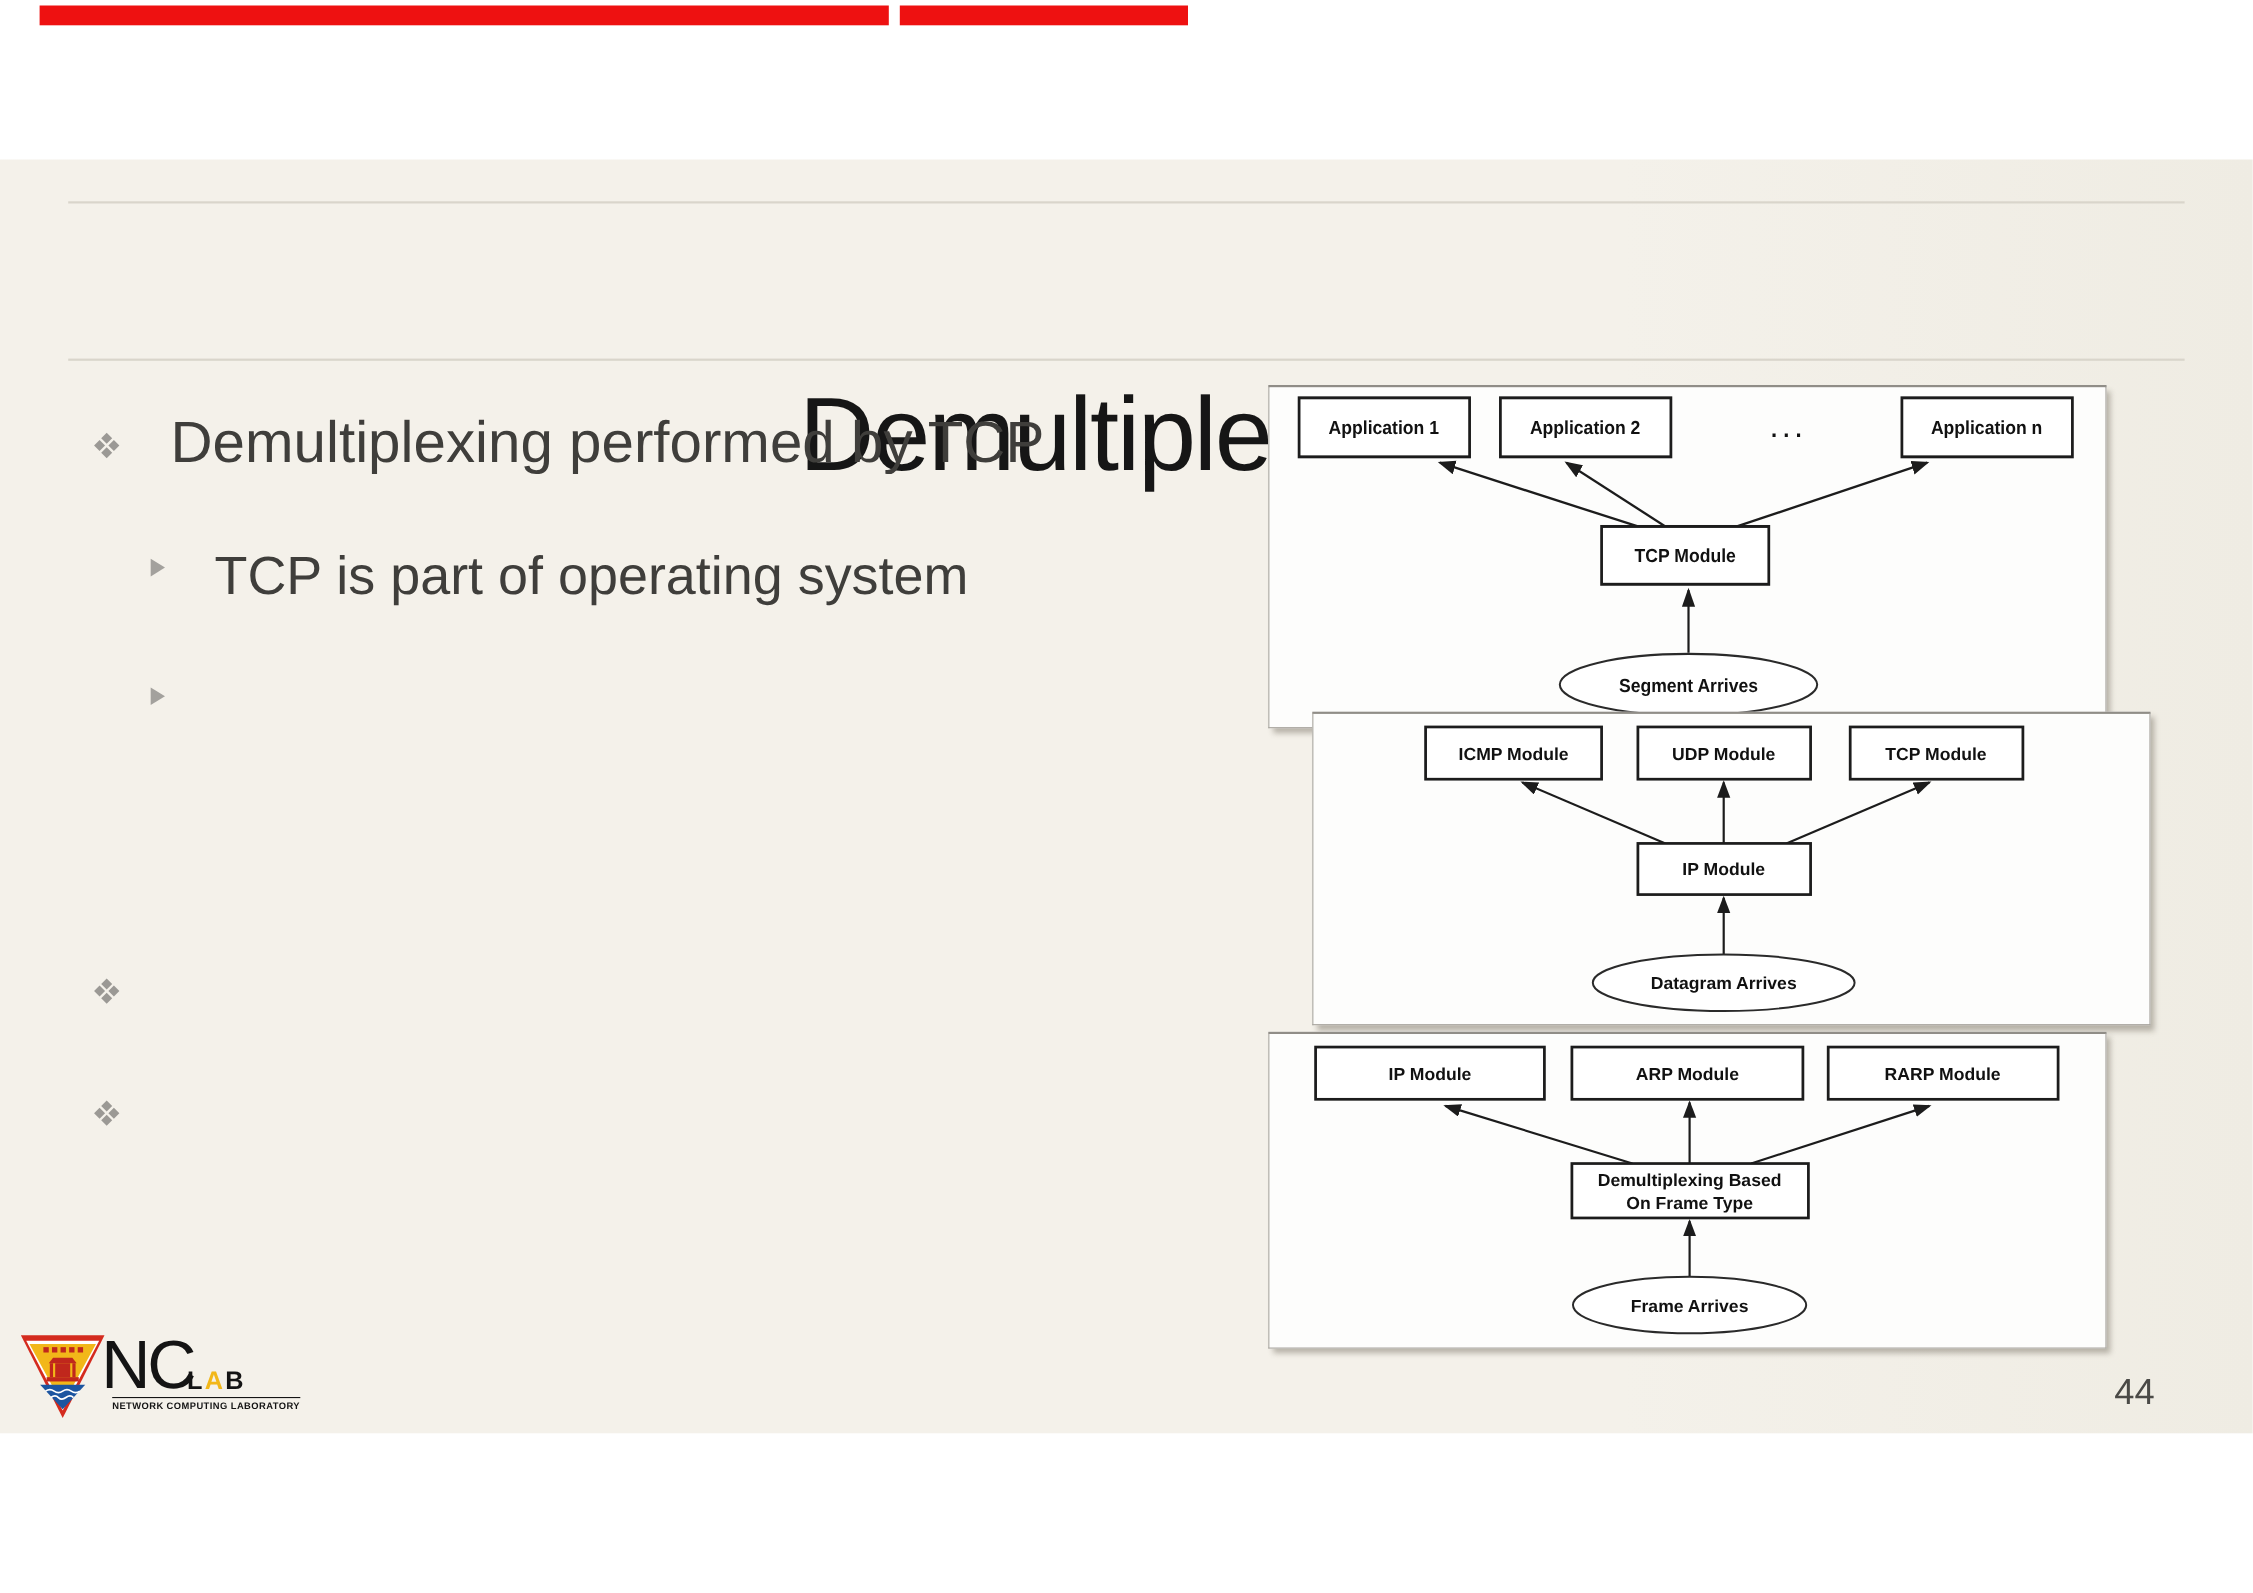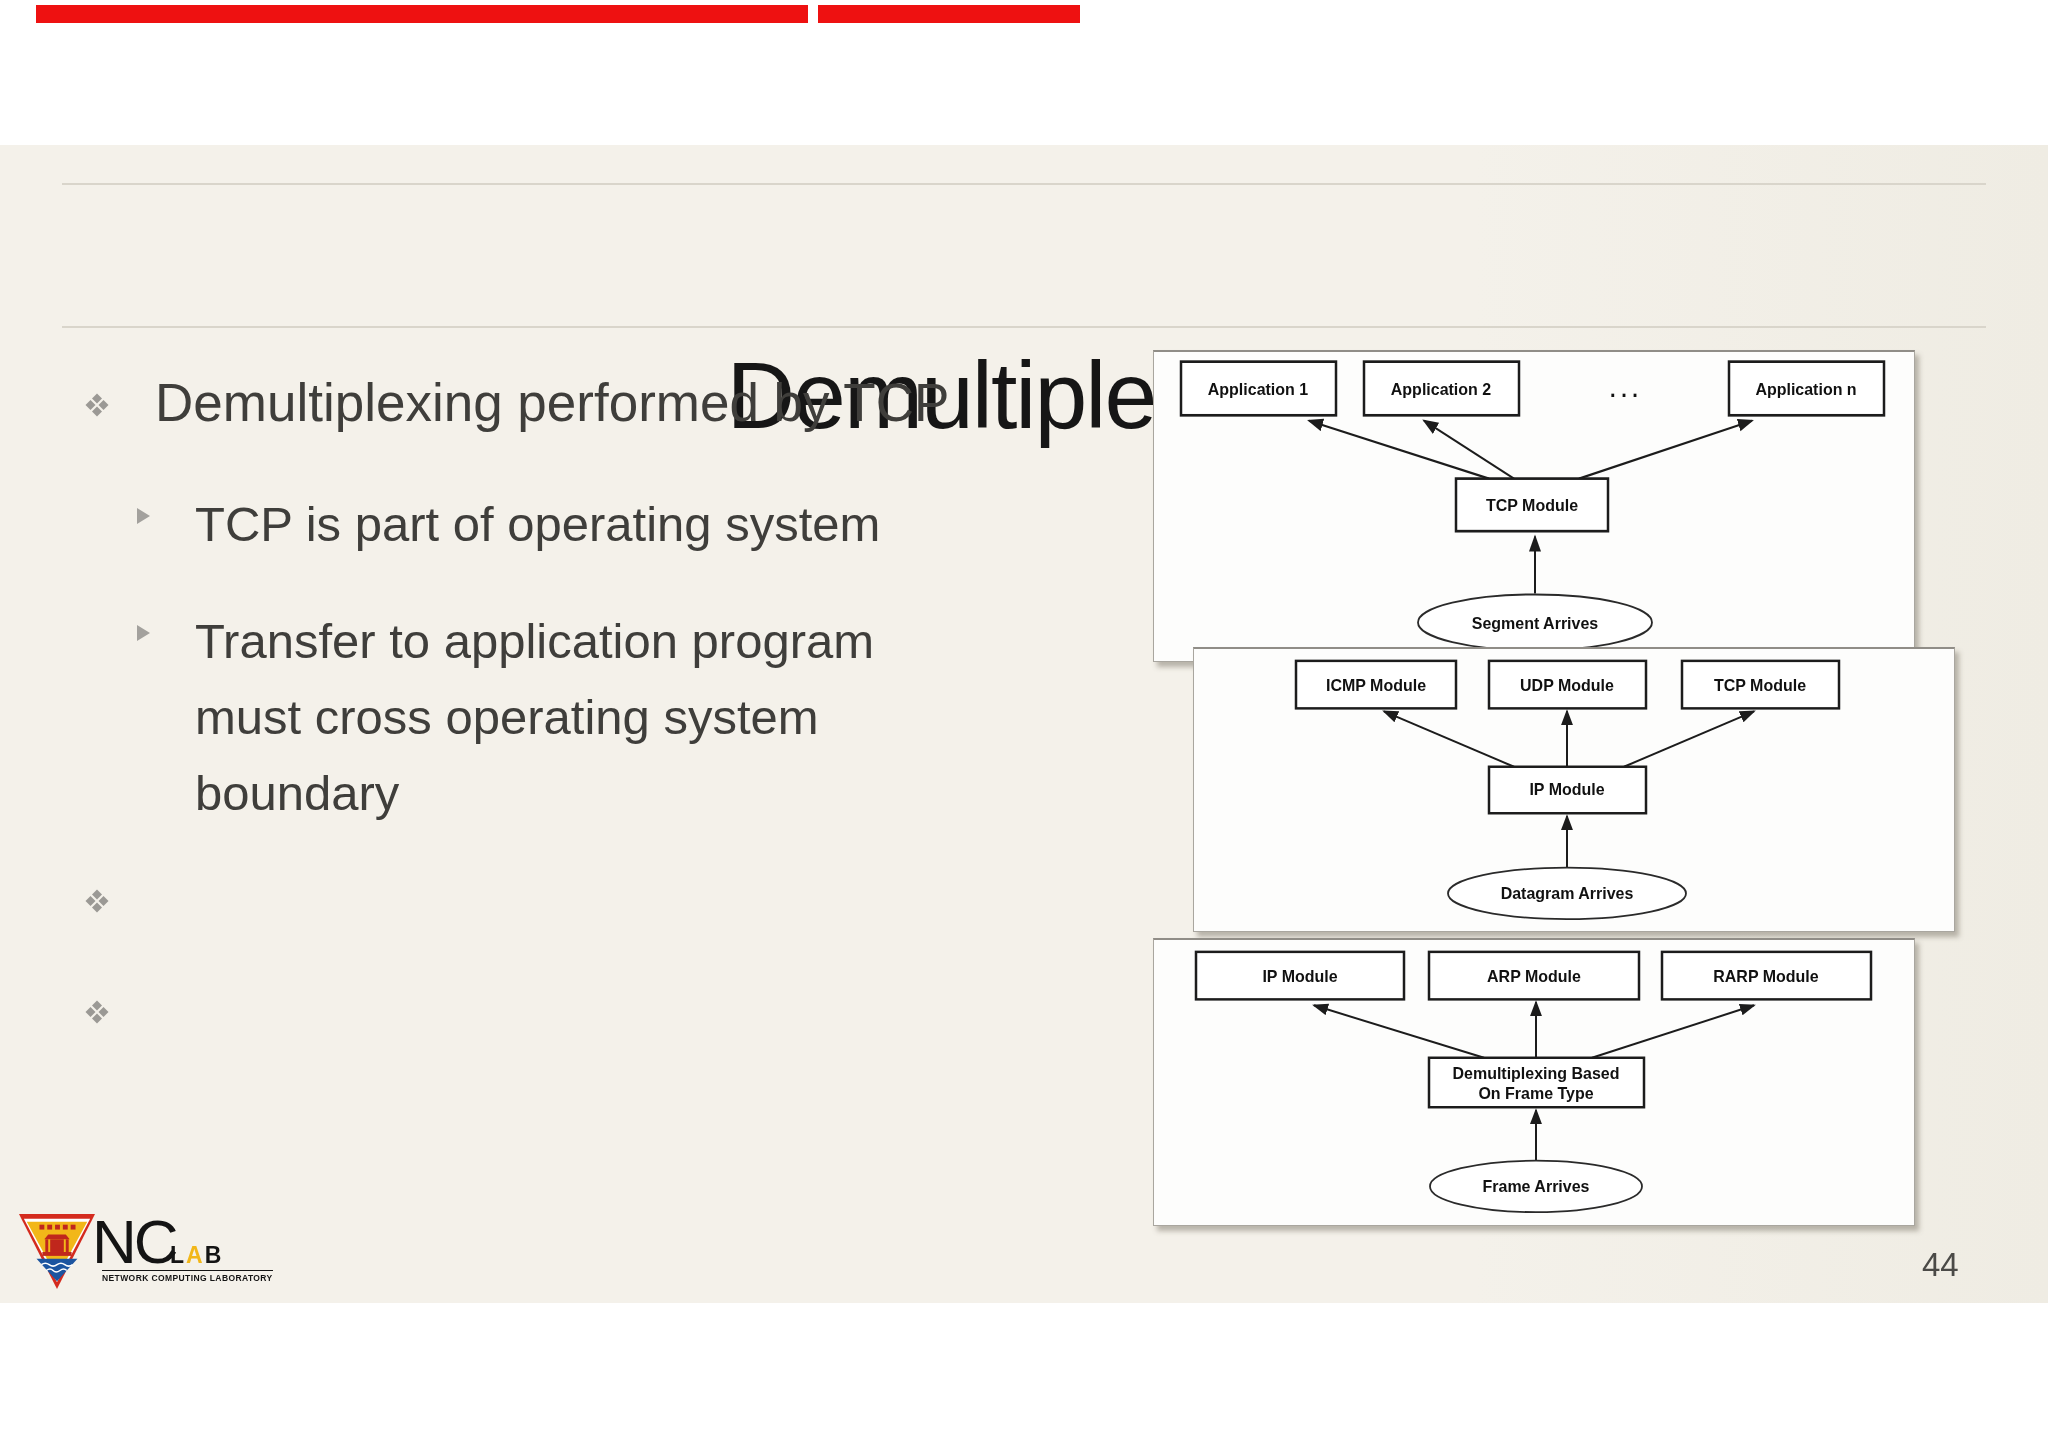"Transfer to application program" div.bullet-line { html: <div>Transfer to application program must cross operating system boundary</div> -> none }
